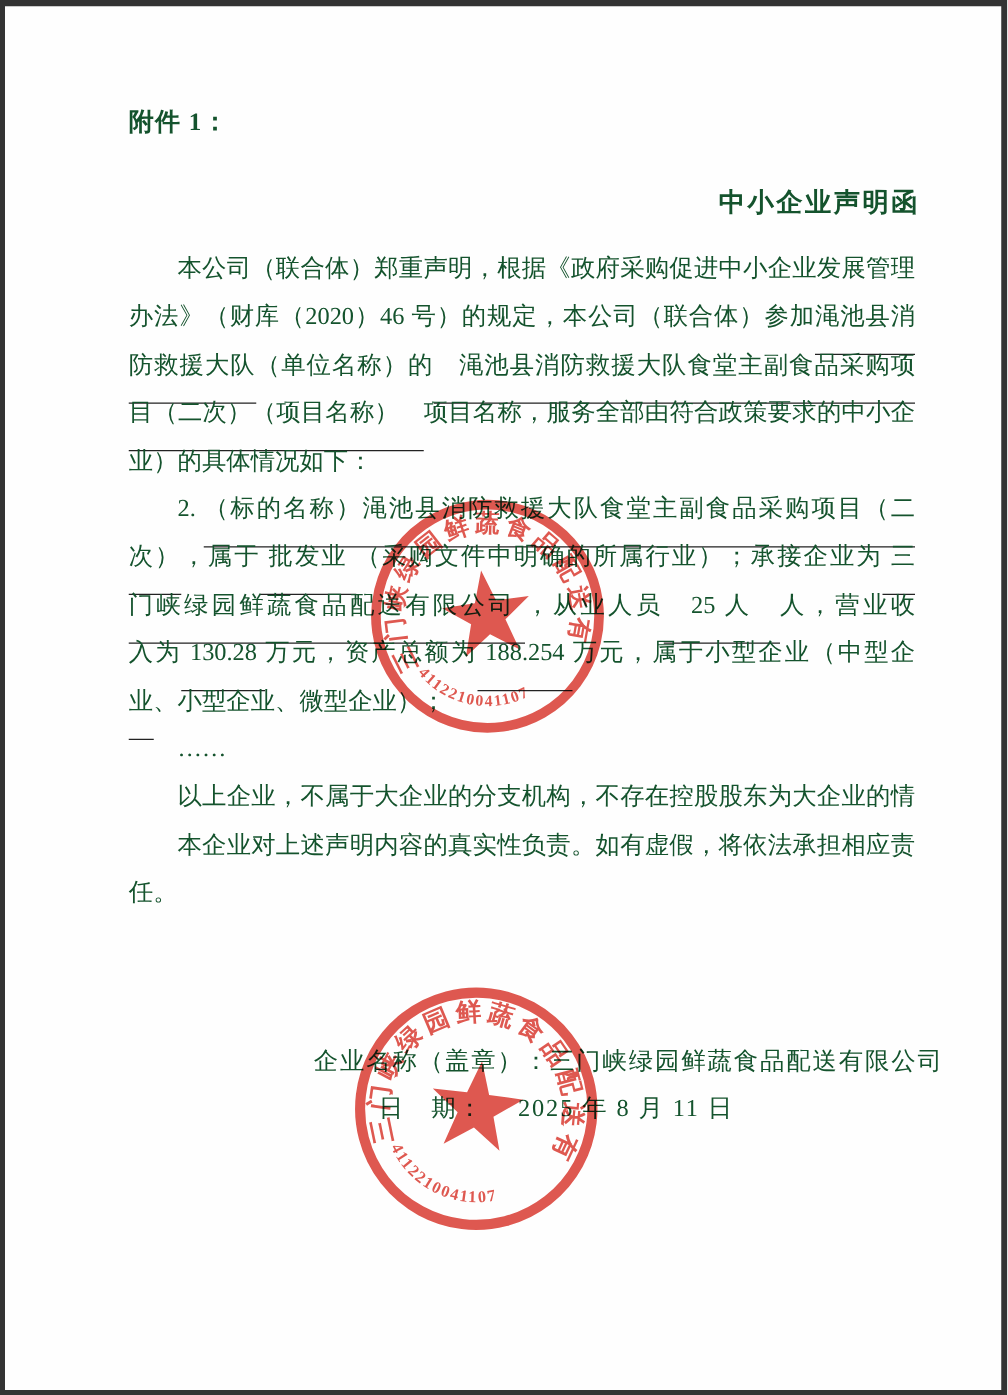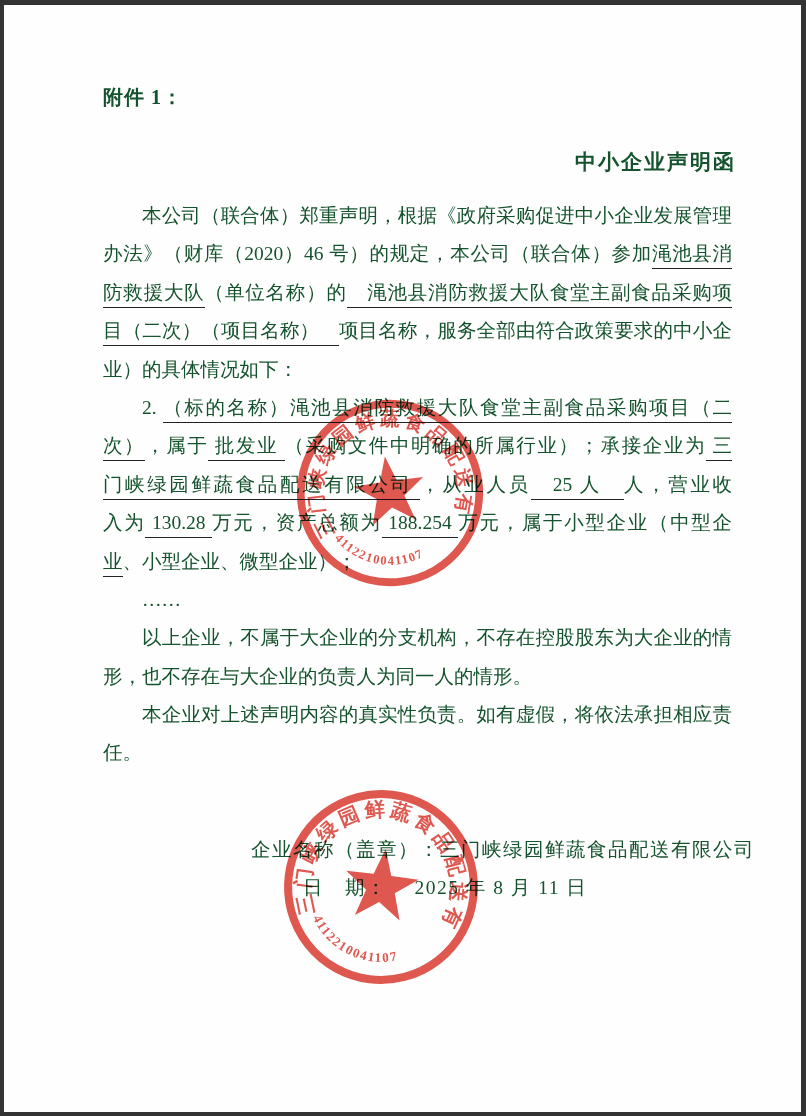"渑池县消" .seg.u { padding-bottom: 4px -> 19px }
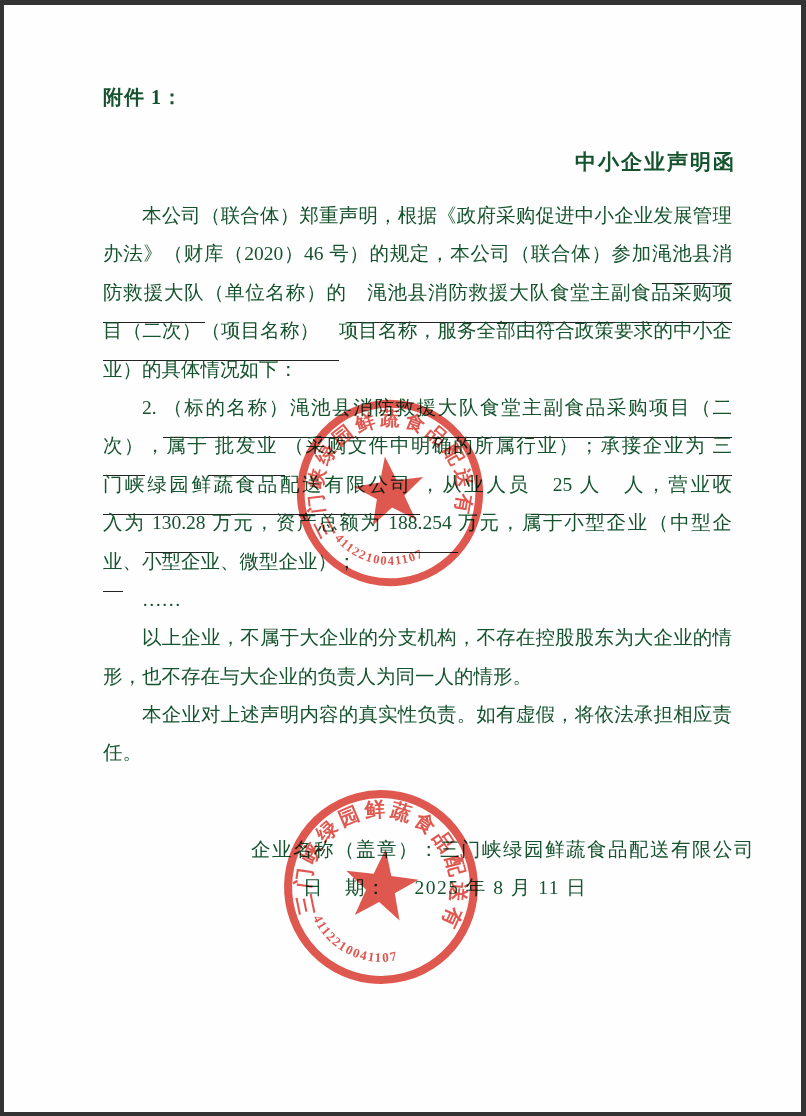"形，也不存在与大企业的负责人为同一人的情形。" div.line { html: <div><span>形，也不存在与大企业的负责人为同一人的情形。</span></div> -> none }
